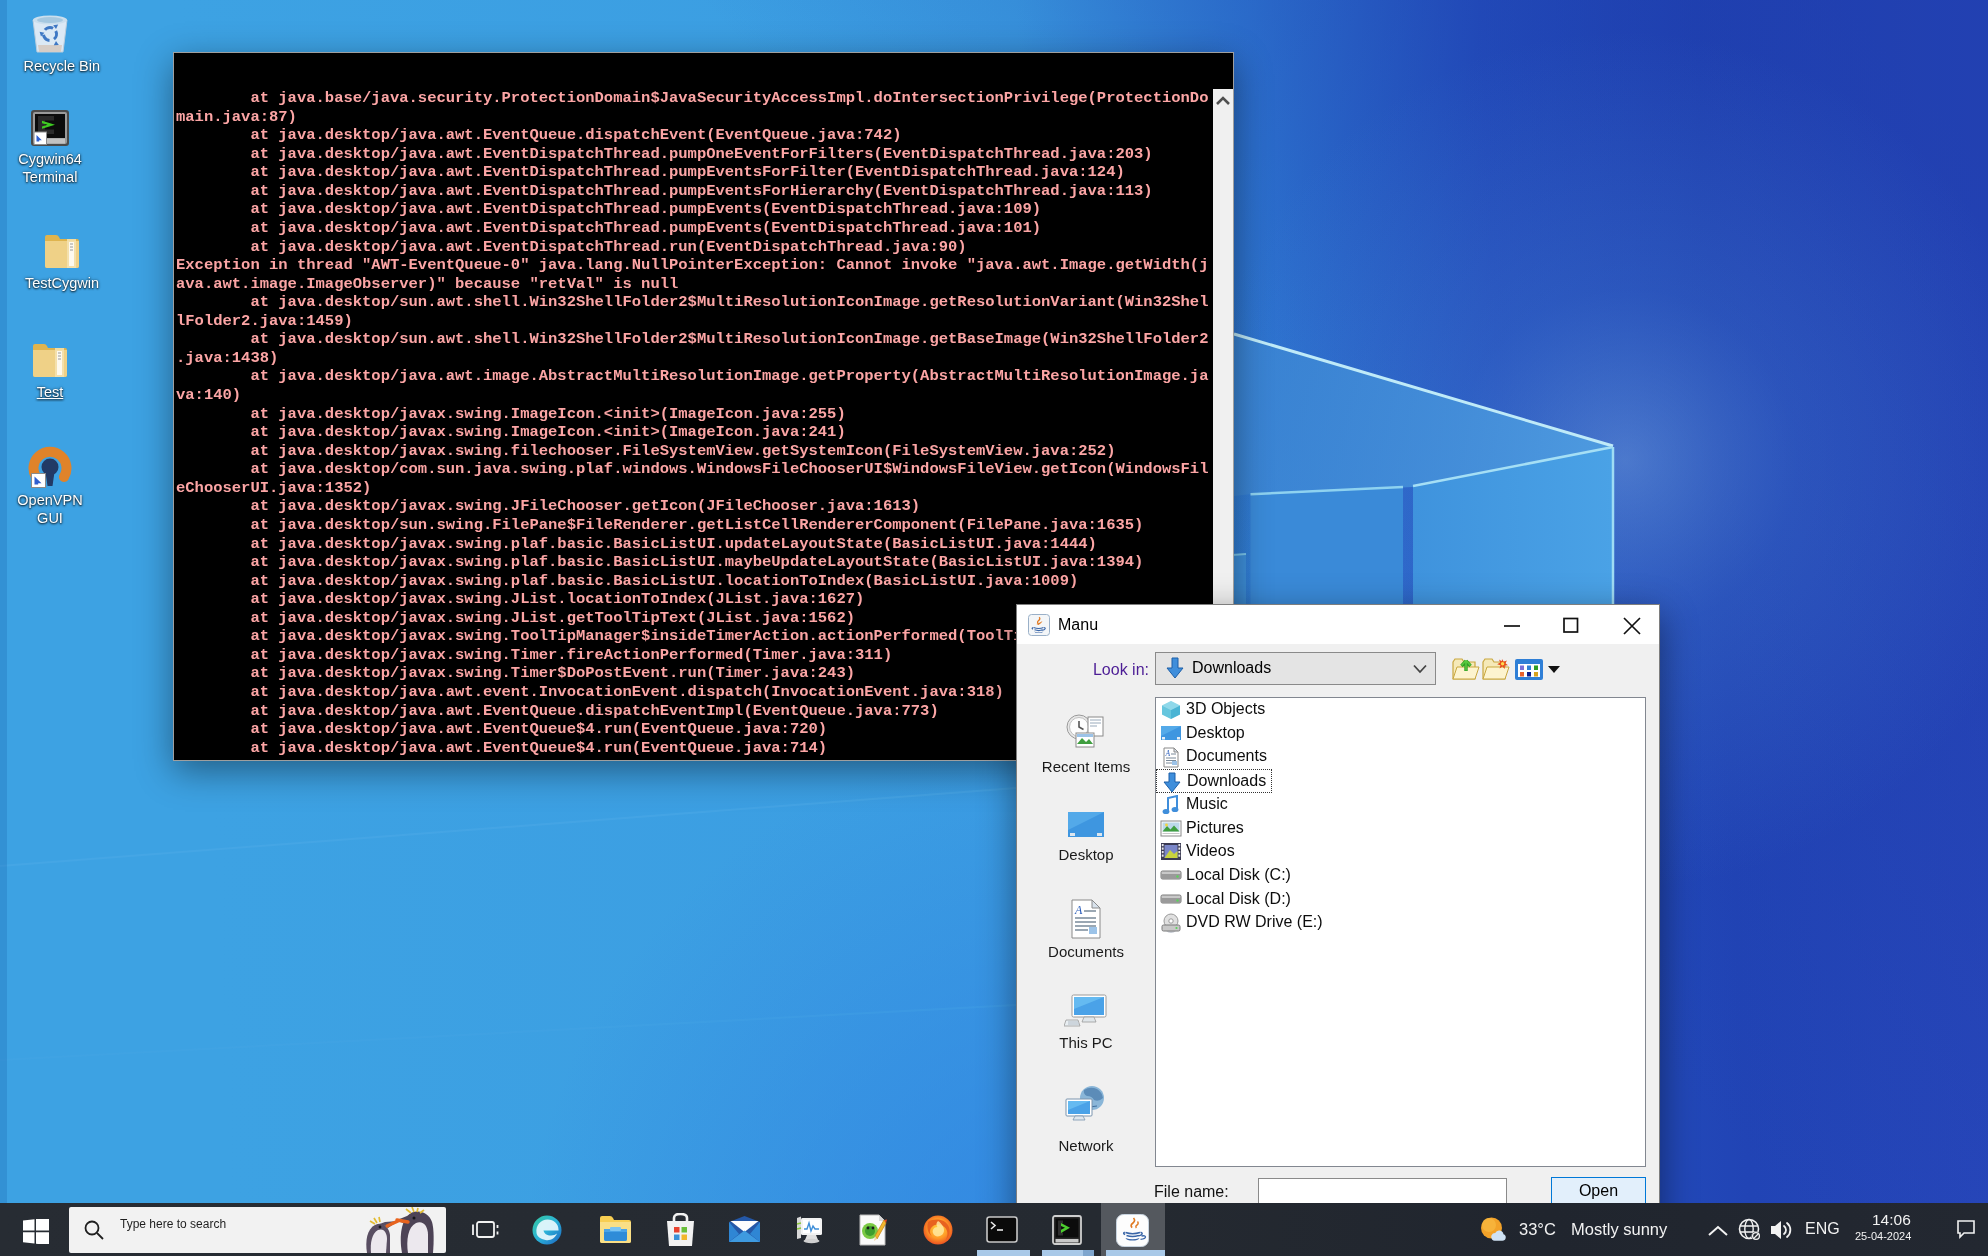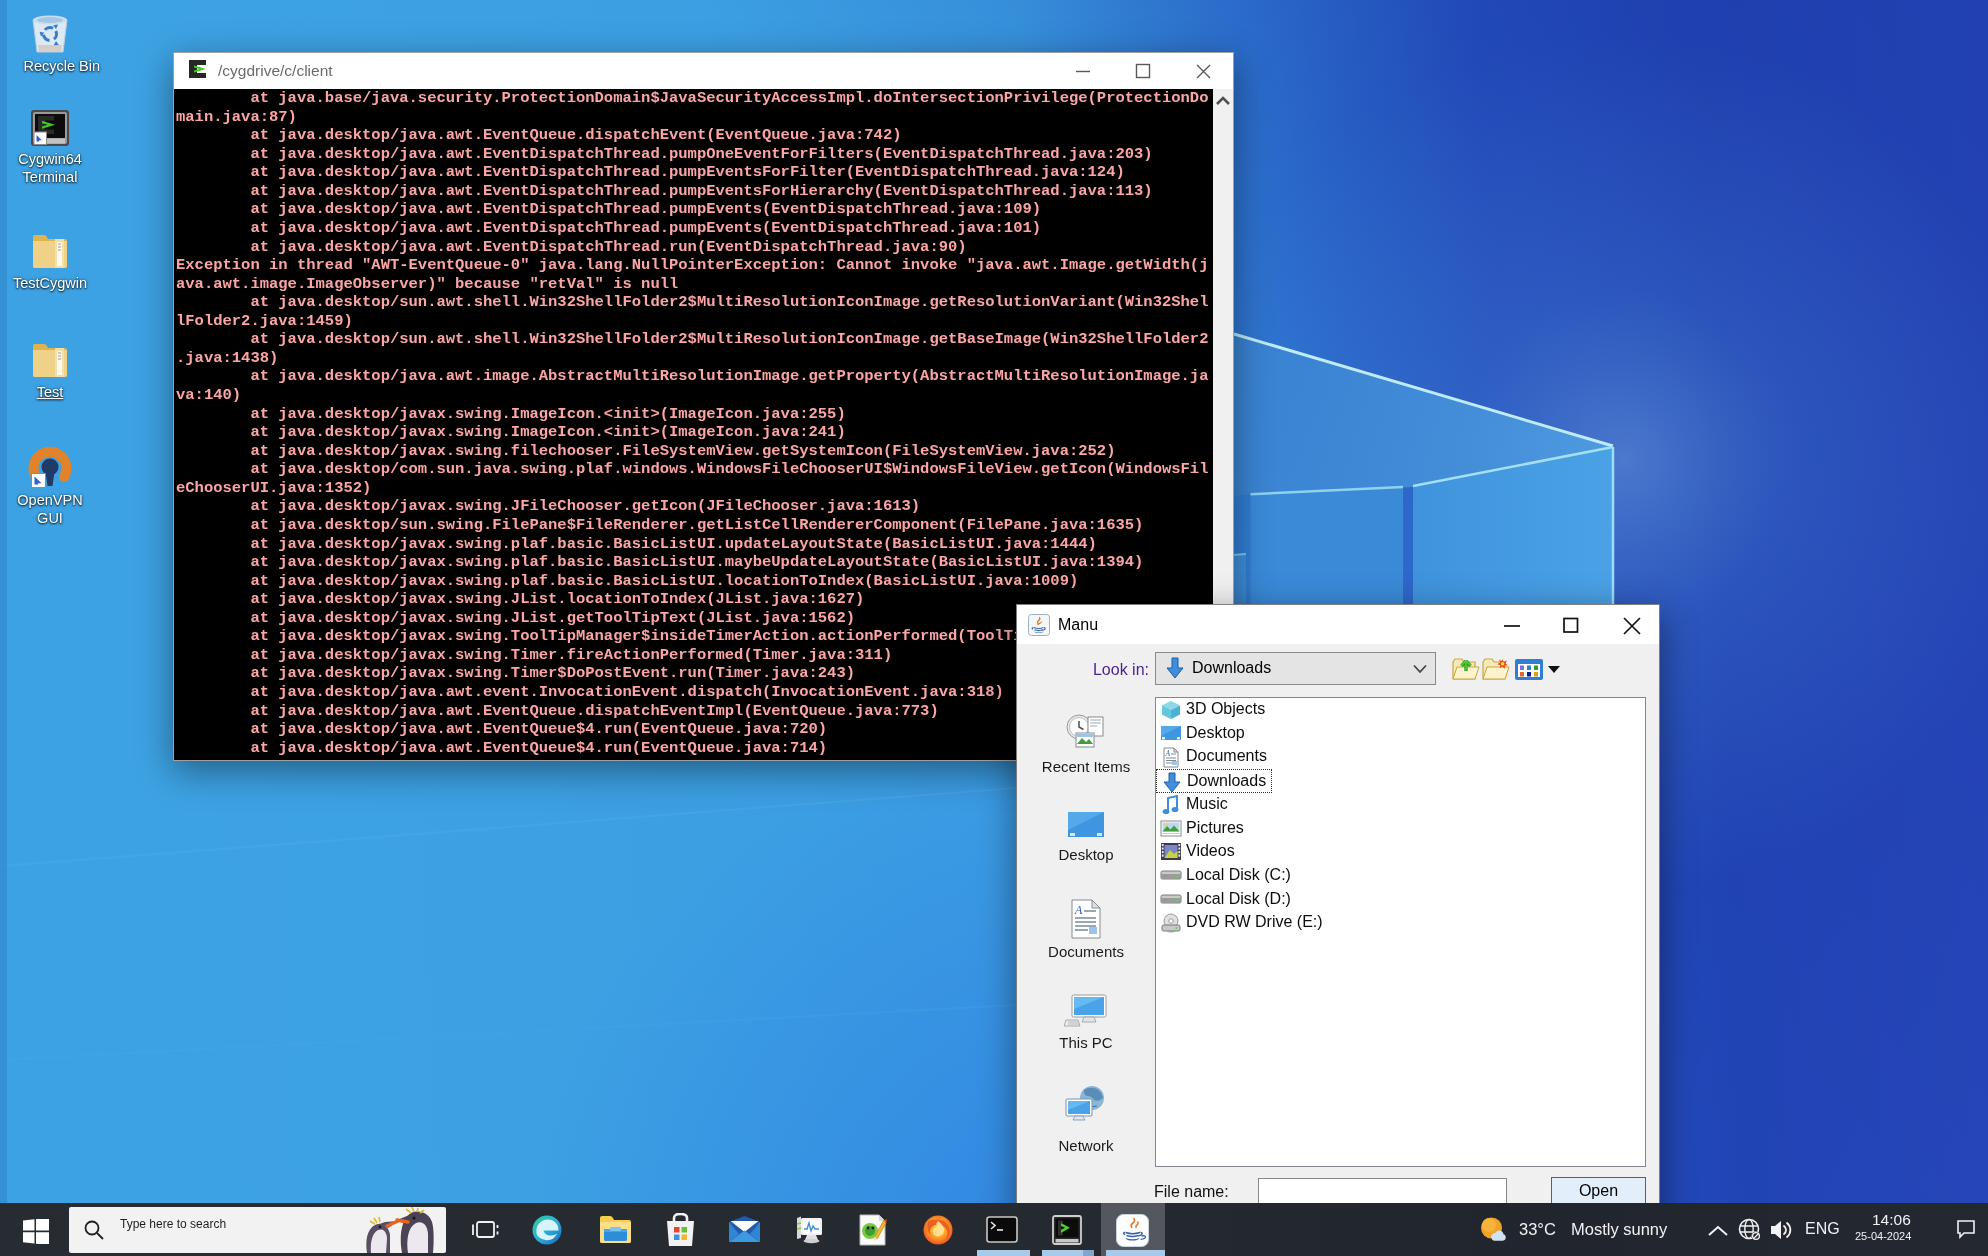"/cygdrive/c/client" div.tbar { html: <div> <span><svg> <path></path> <path></path> </svg></span> <span>/cygdrive/c/client</span> <div> <svg> <path></path> <rect></rect> <path></path> </svg> </div> </div> -> none }
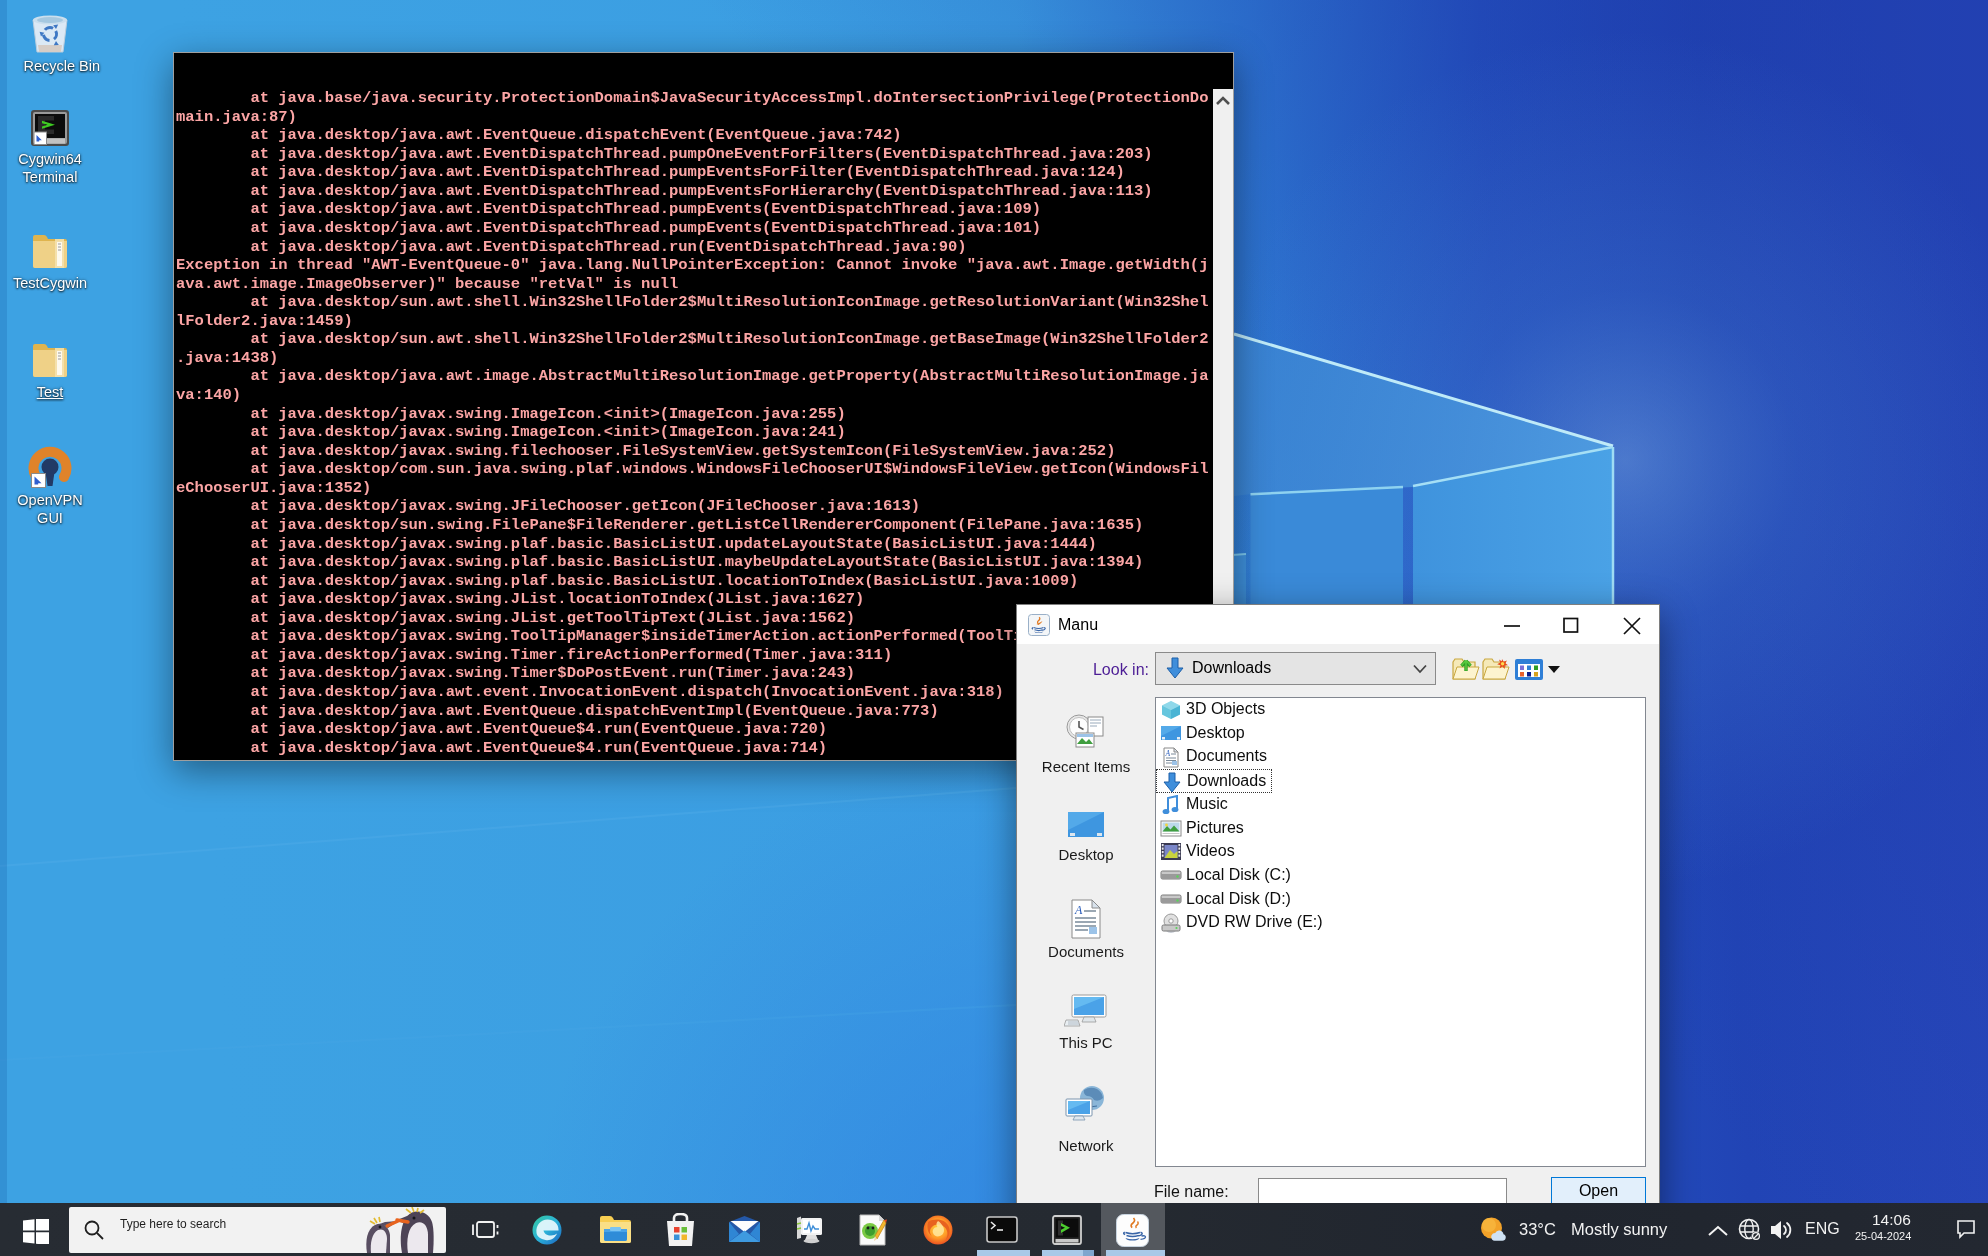"TestCygwin" div.dicon { left: 0 -> 12px }
